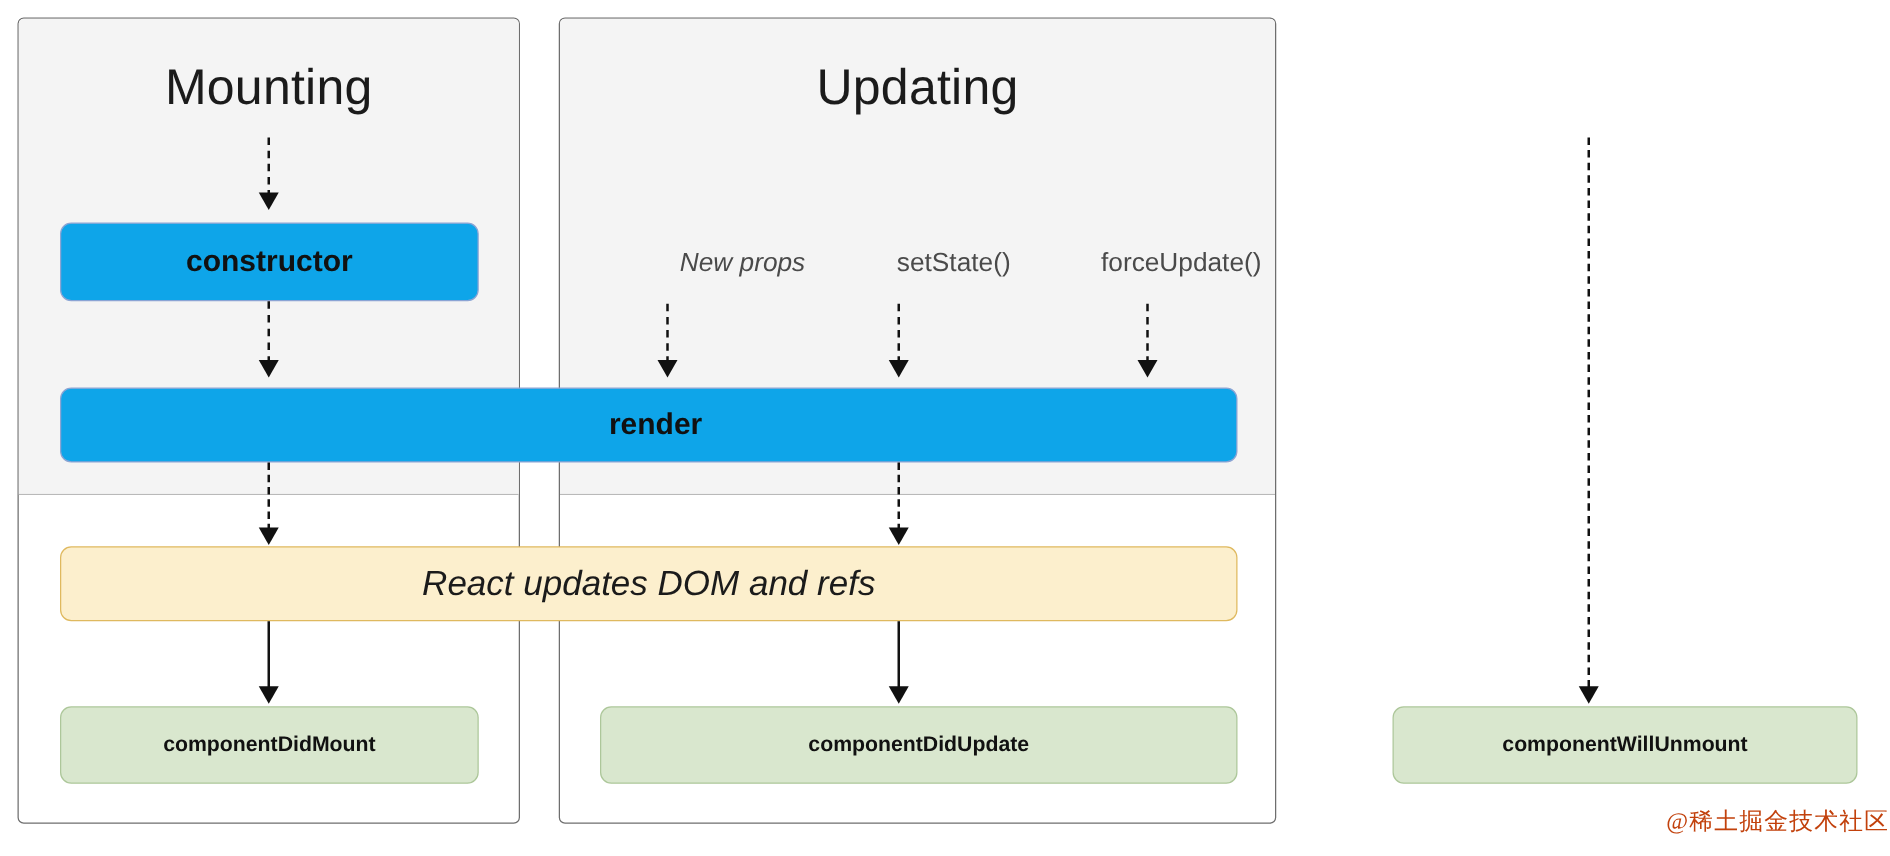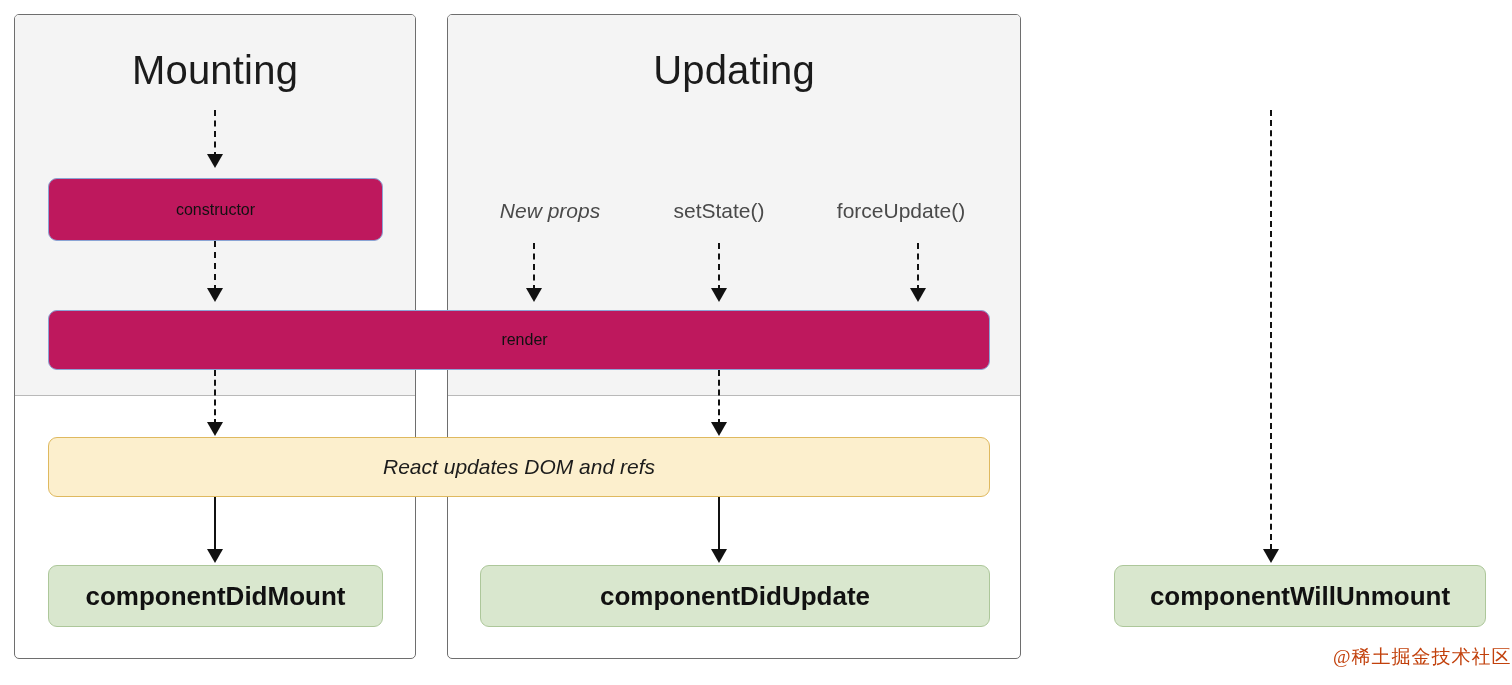"constructor" .lc-box.blue { background: #be185d -> #0ea5e9; font-size: 16px -> 24px; font-weight: normal -> bold }
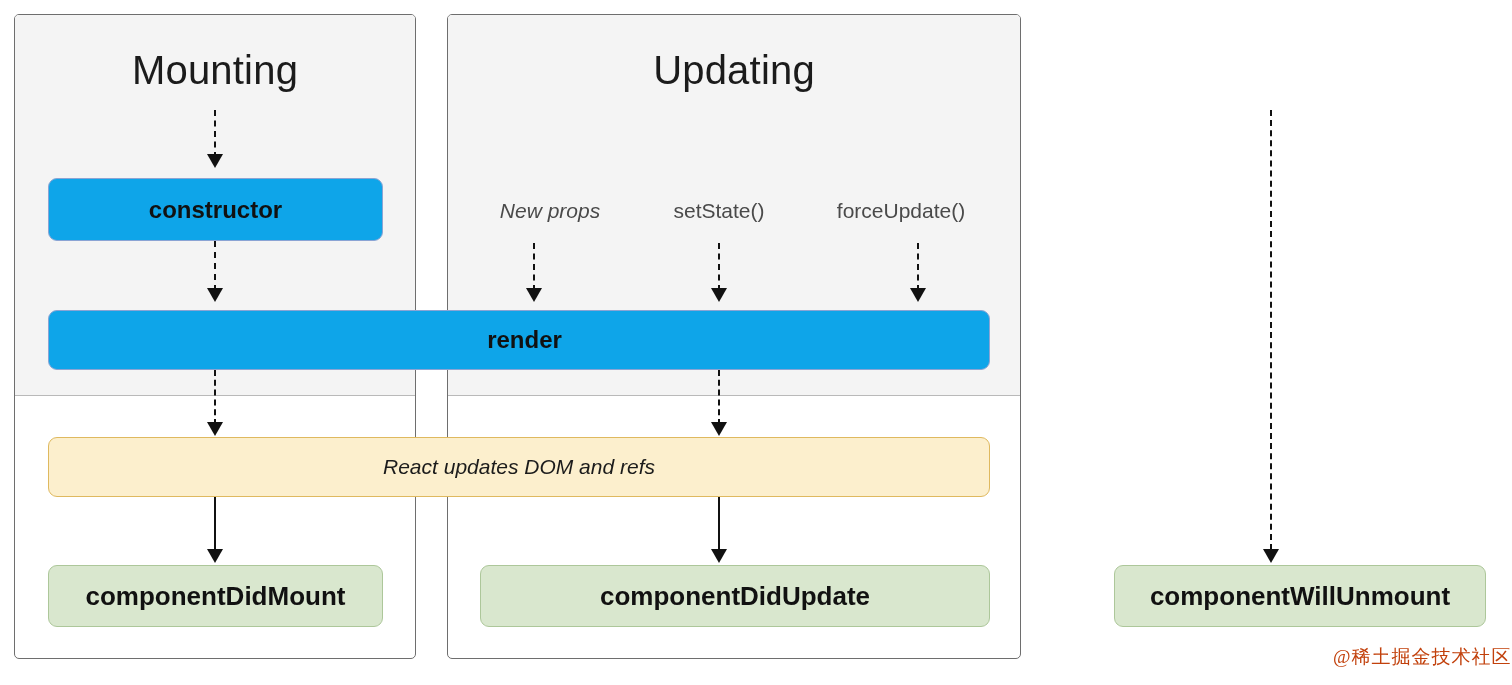"New props" .trigger-label { margin-left: none -> 44px }
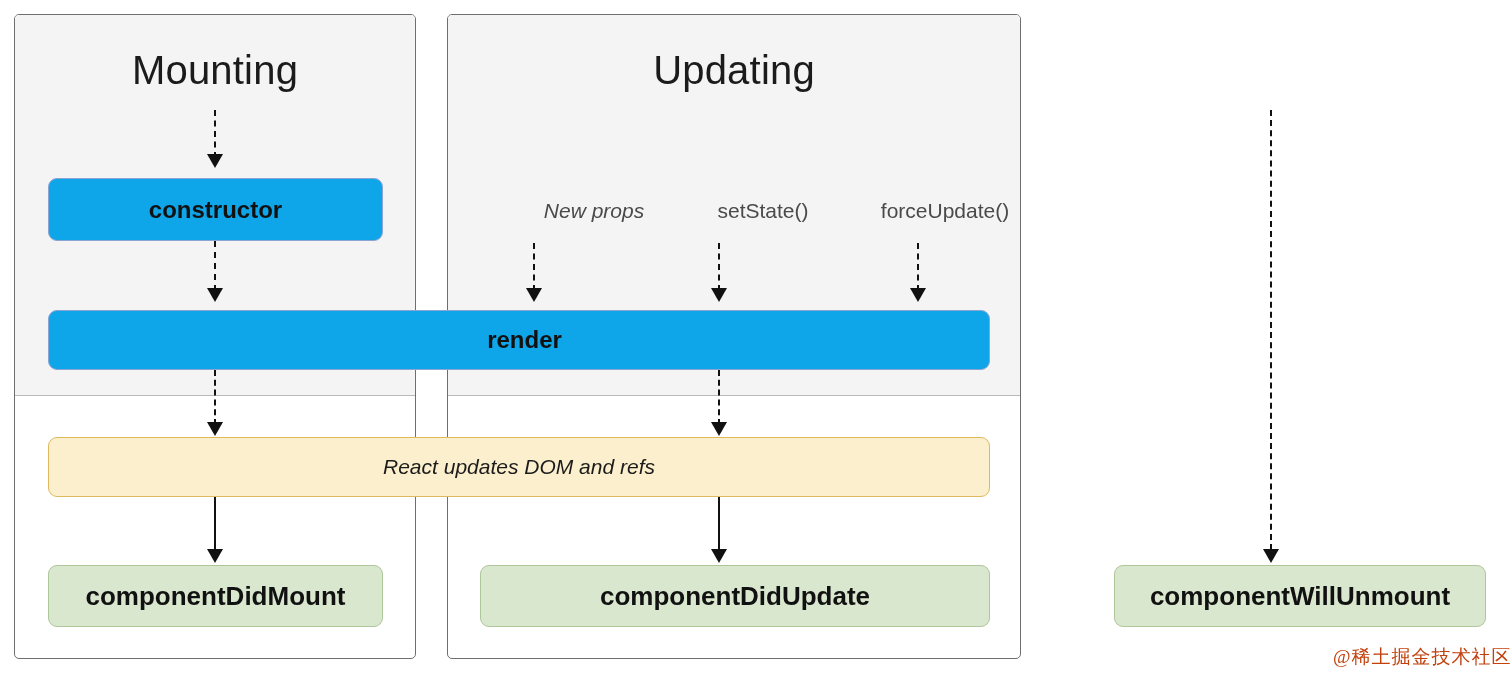"React updates DOM and refs" .lc-box.orange { font-size: 21px -> 28px }
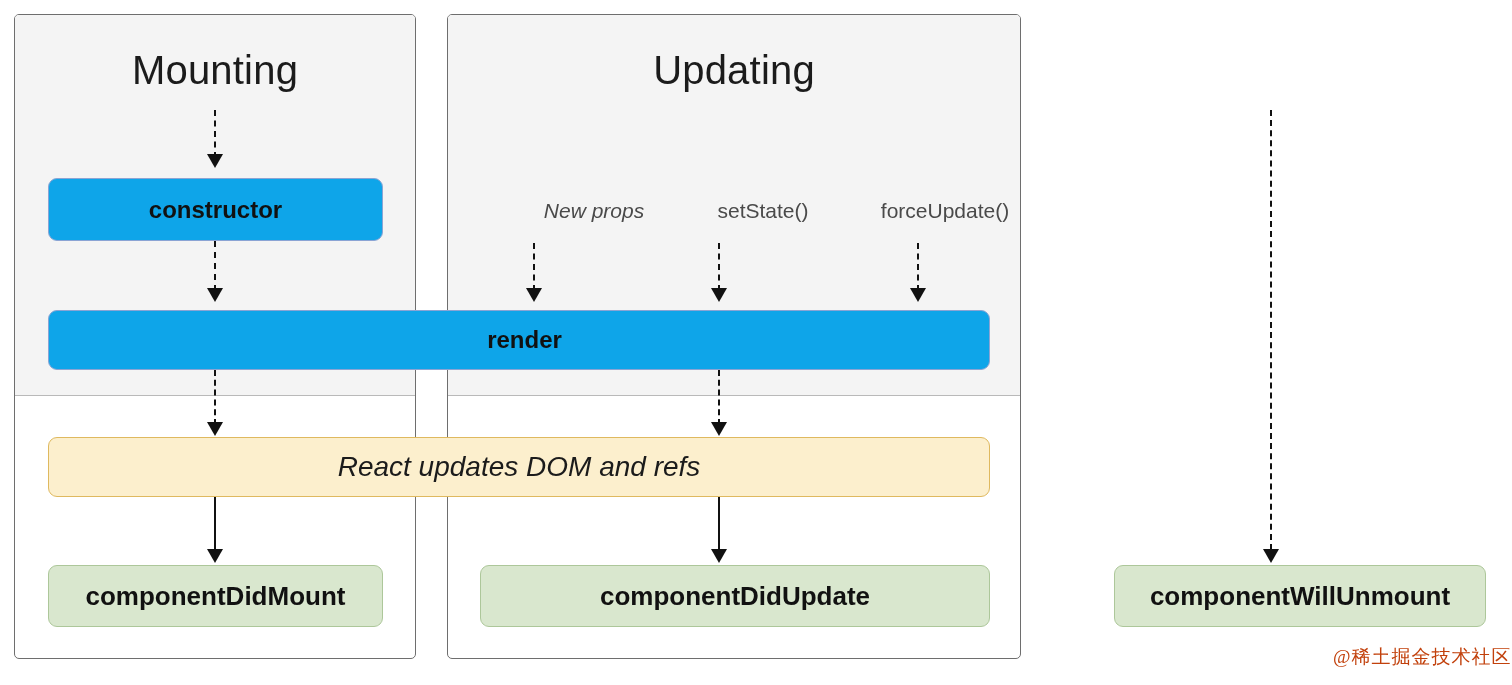"componentDidMount" .lc-box.green { font-size: 26px -> 17px }
